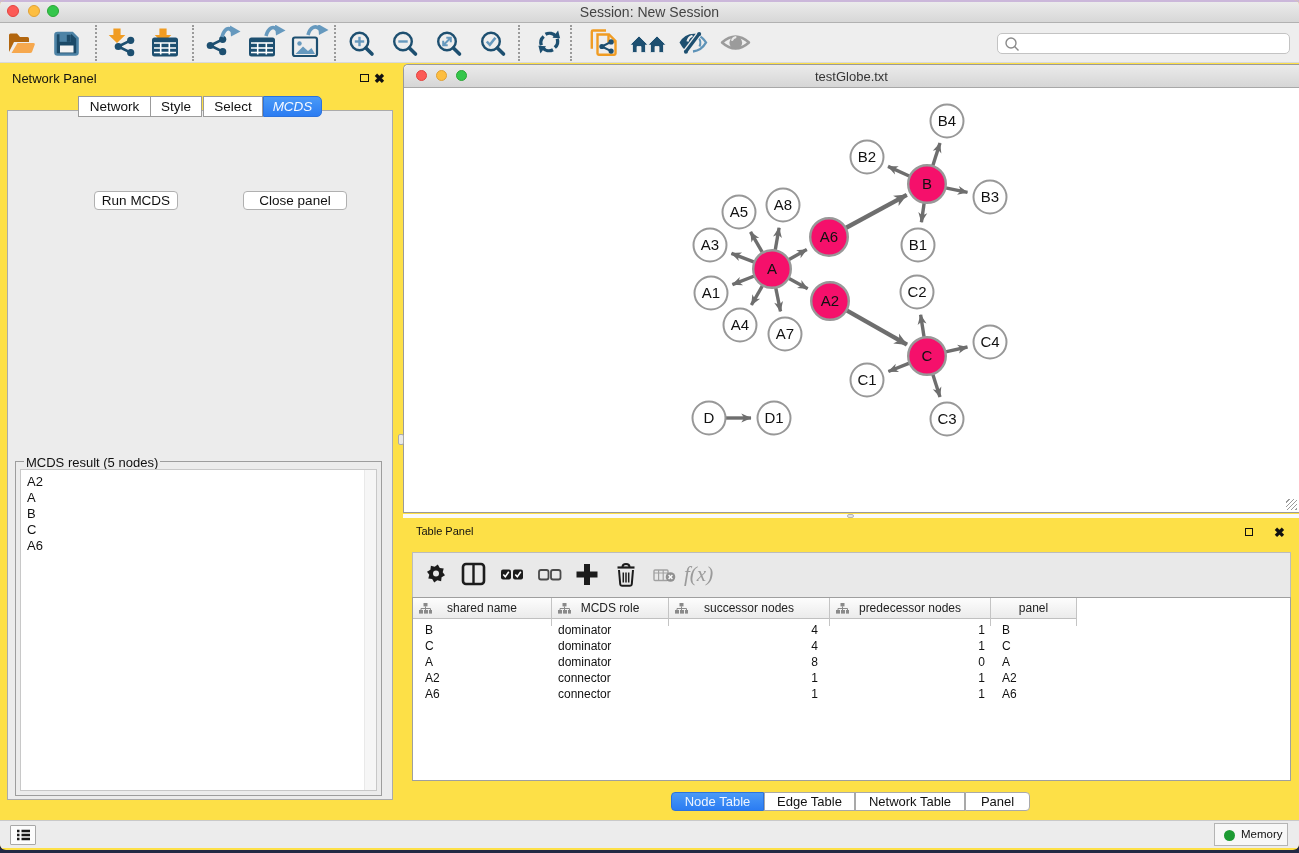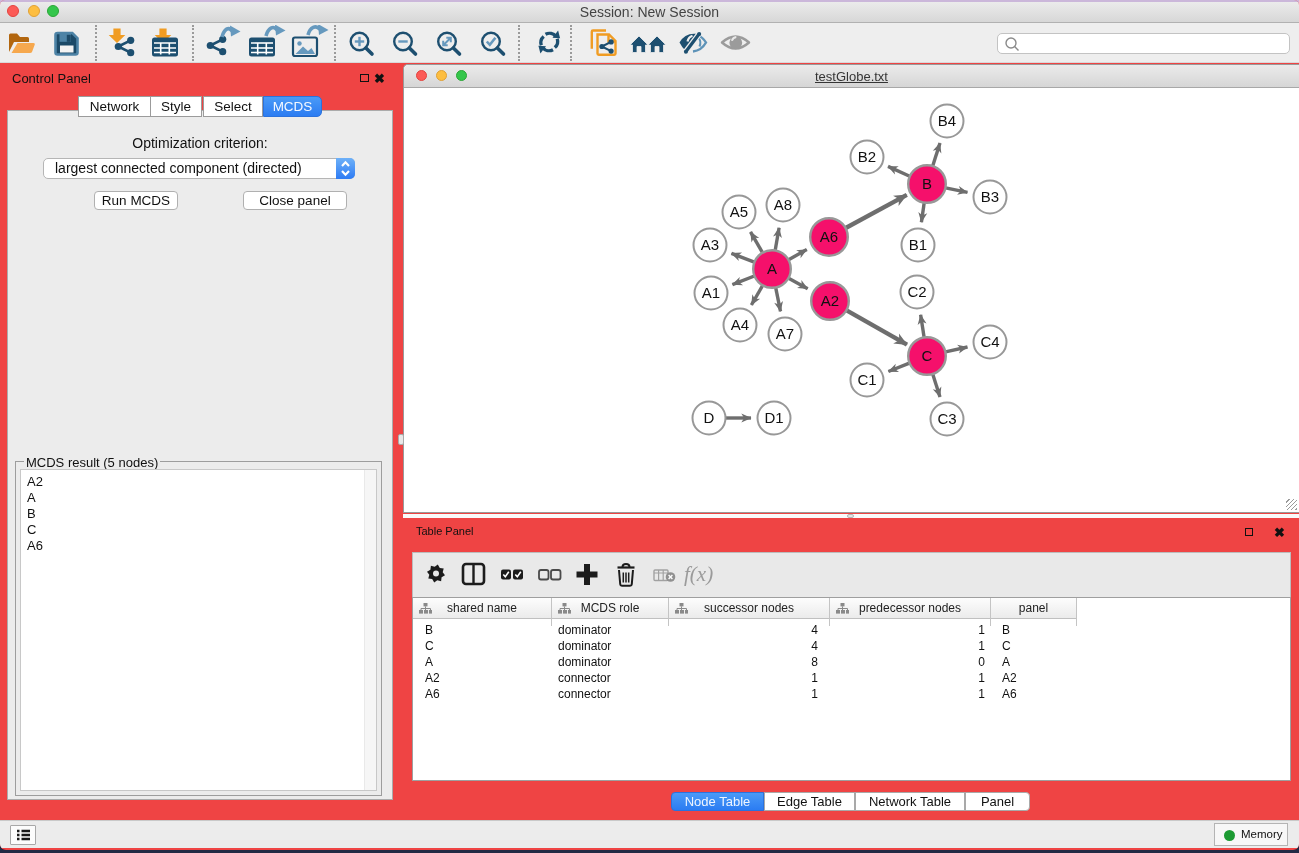"Session: New Session" #win { background: #ef4444 -> #fde047 }
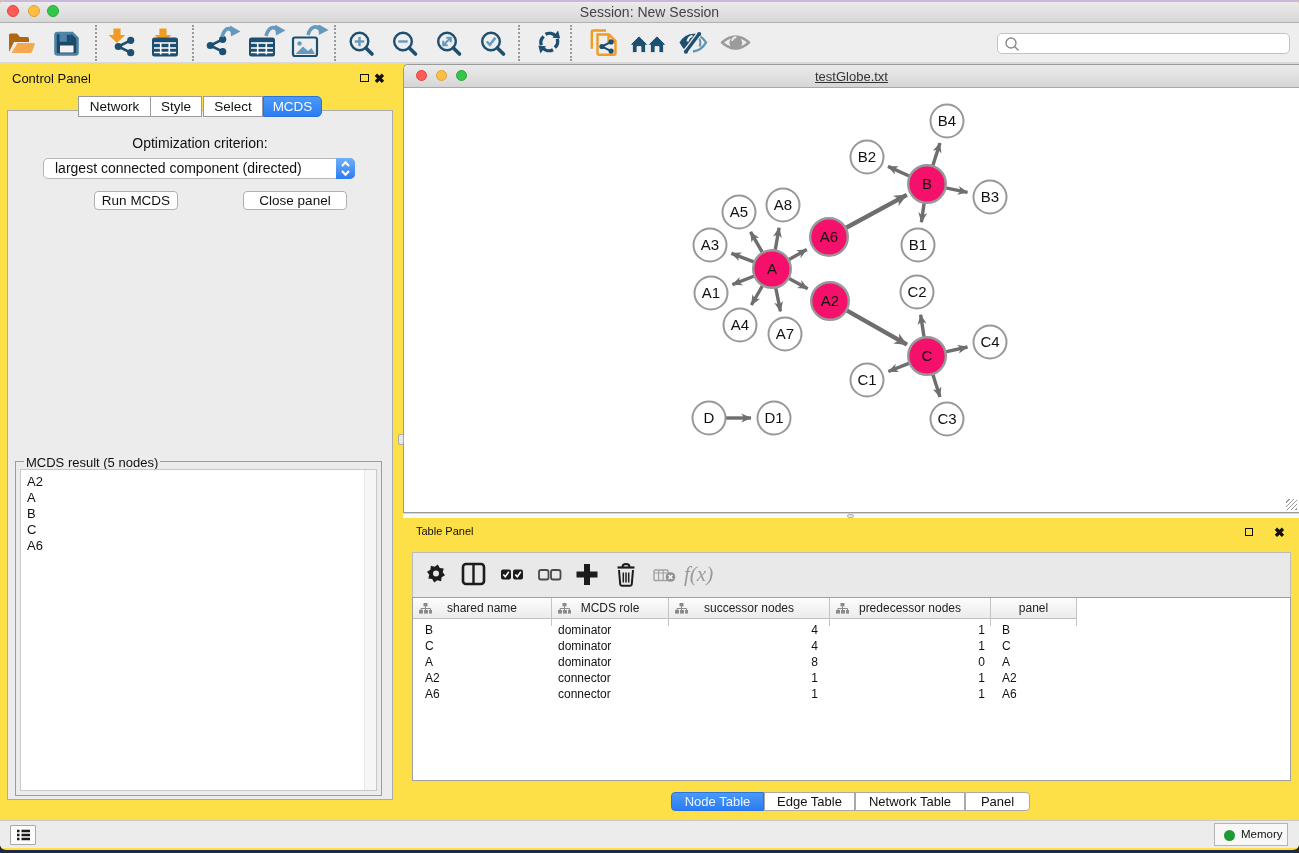"Control Panel" div { text: Control -> Network }
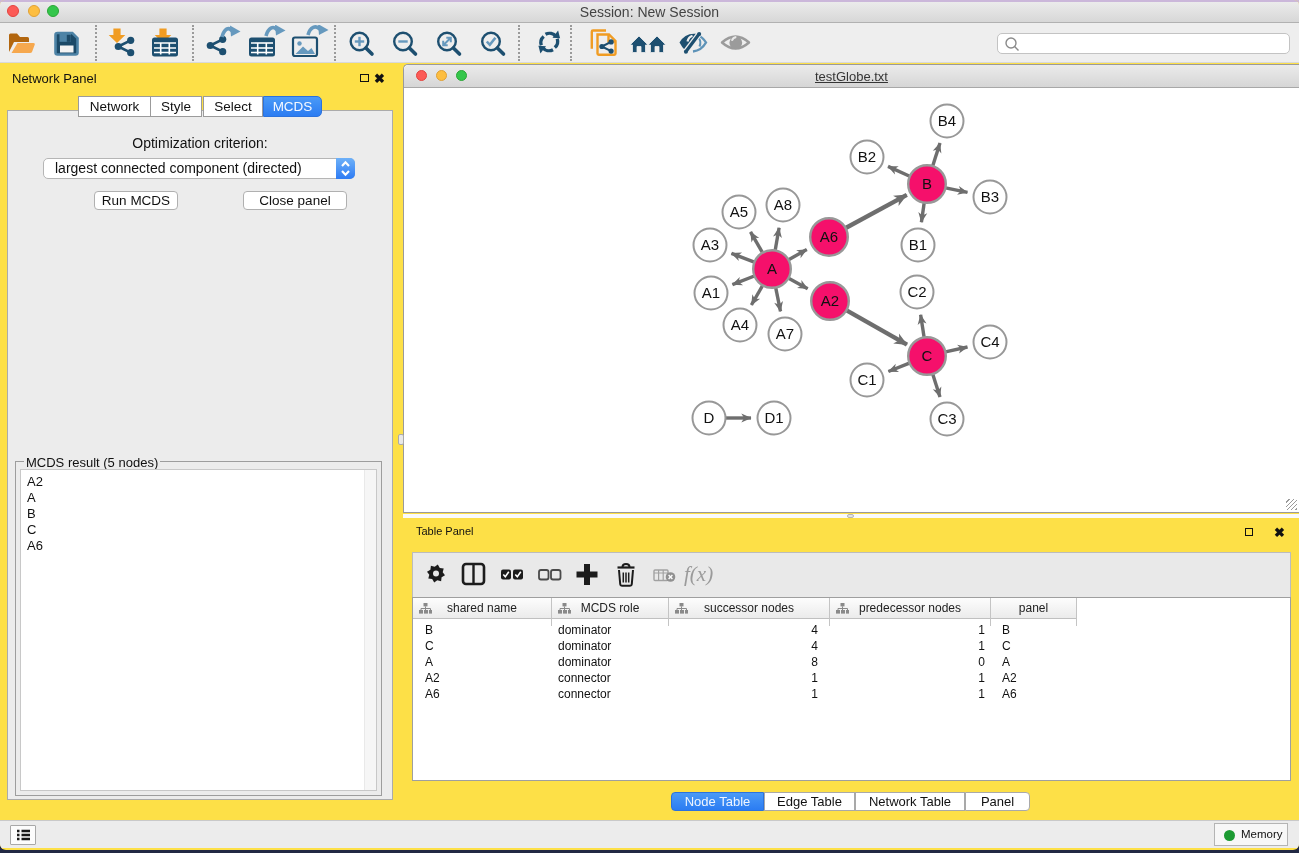"testGlobe.txt" #net-title-text { text-decoration: underline -> none }
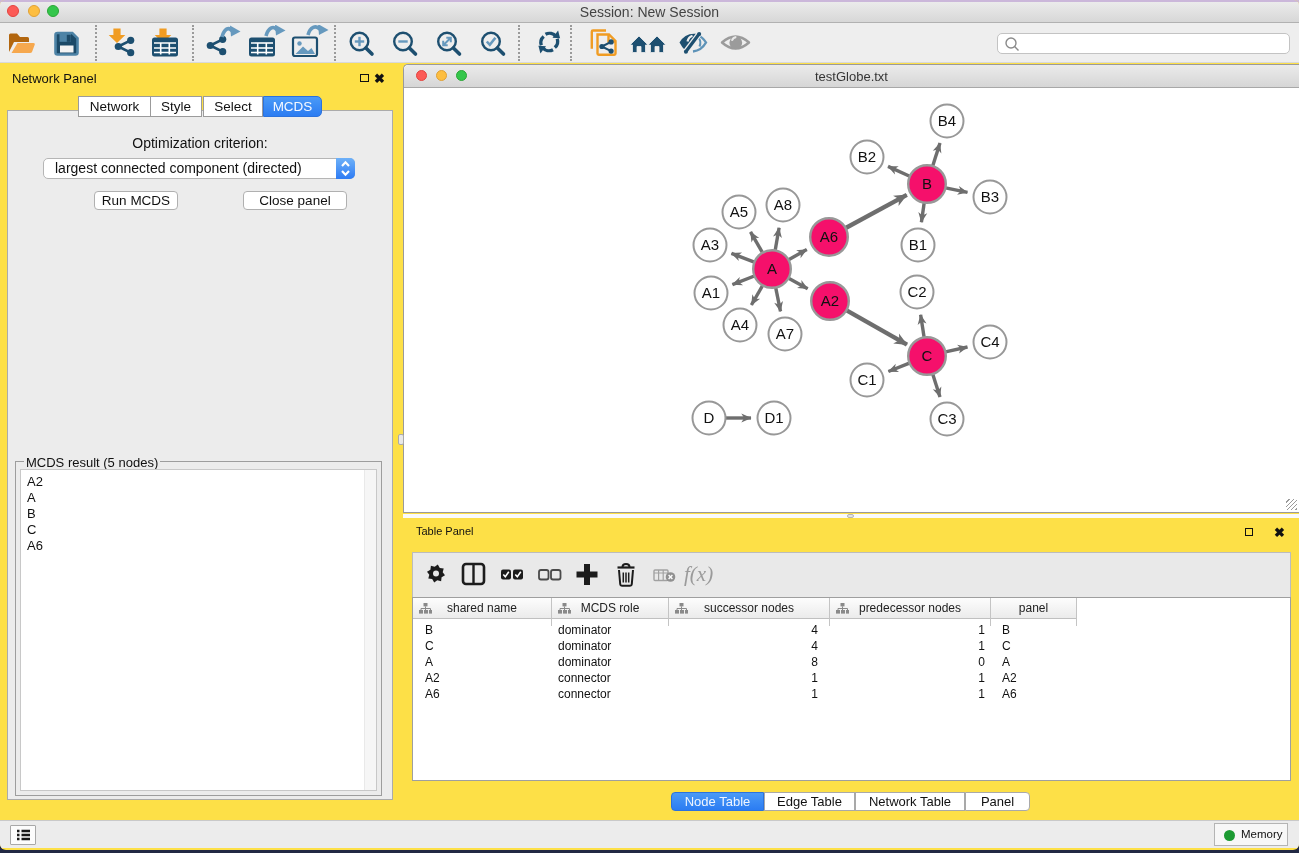"MCDS" #tab-mcds { font-style: none -> italic }
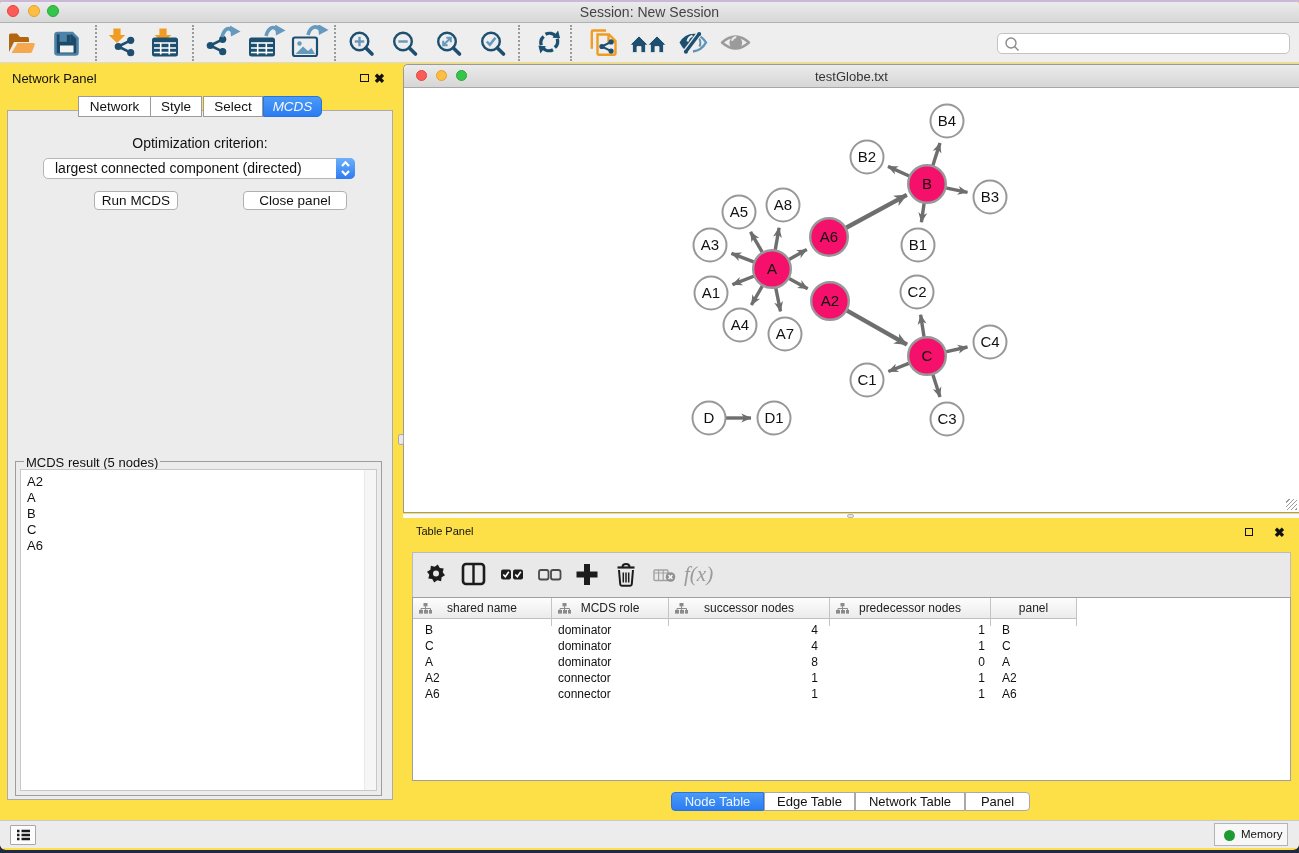"Optimization criterion:" div { html: <div>Optimization criterion:</div> -> none }
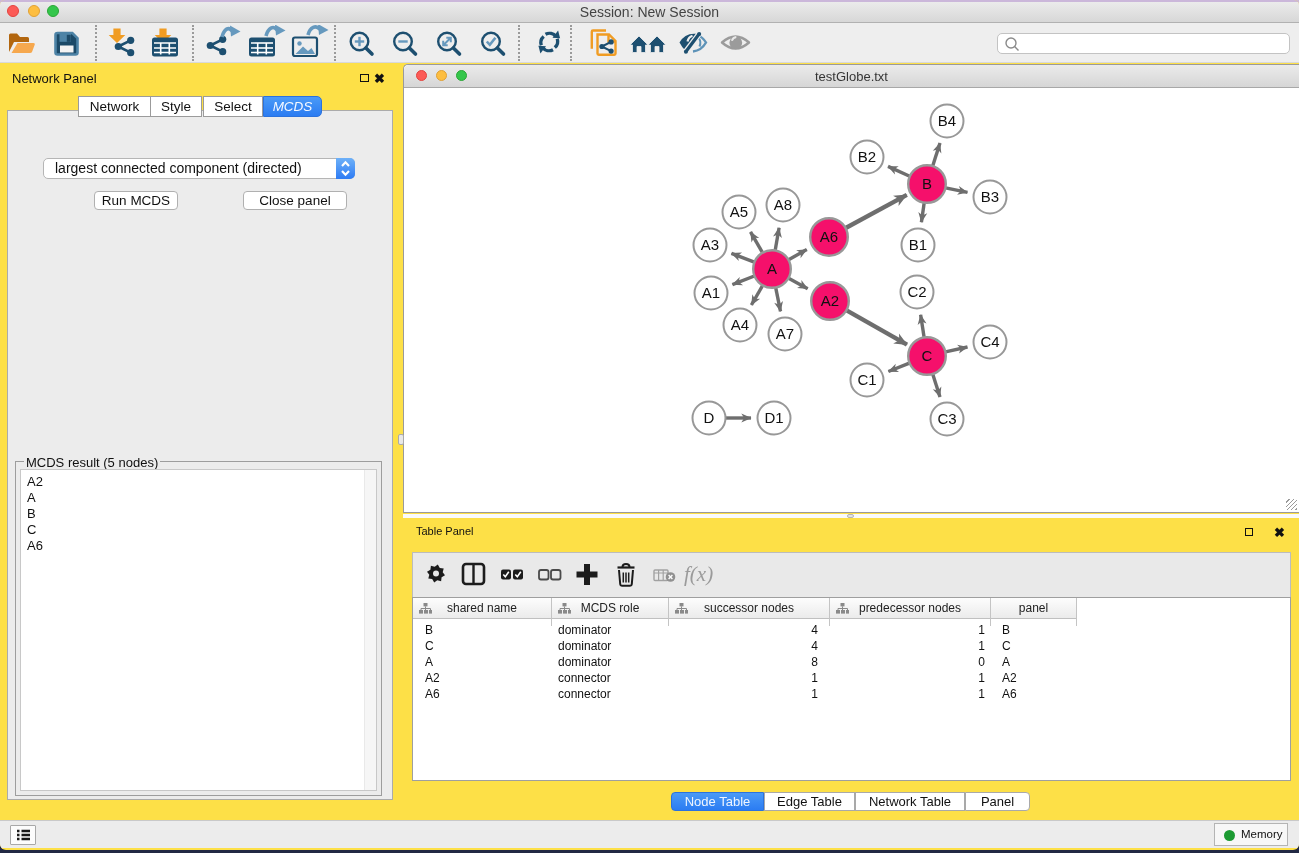"largest connected component (directed)" div { html: <div>largest connected component (directed) <div><svg> <path></path> <path></path> </svg></div> </div> -> none }
